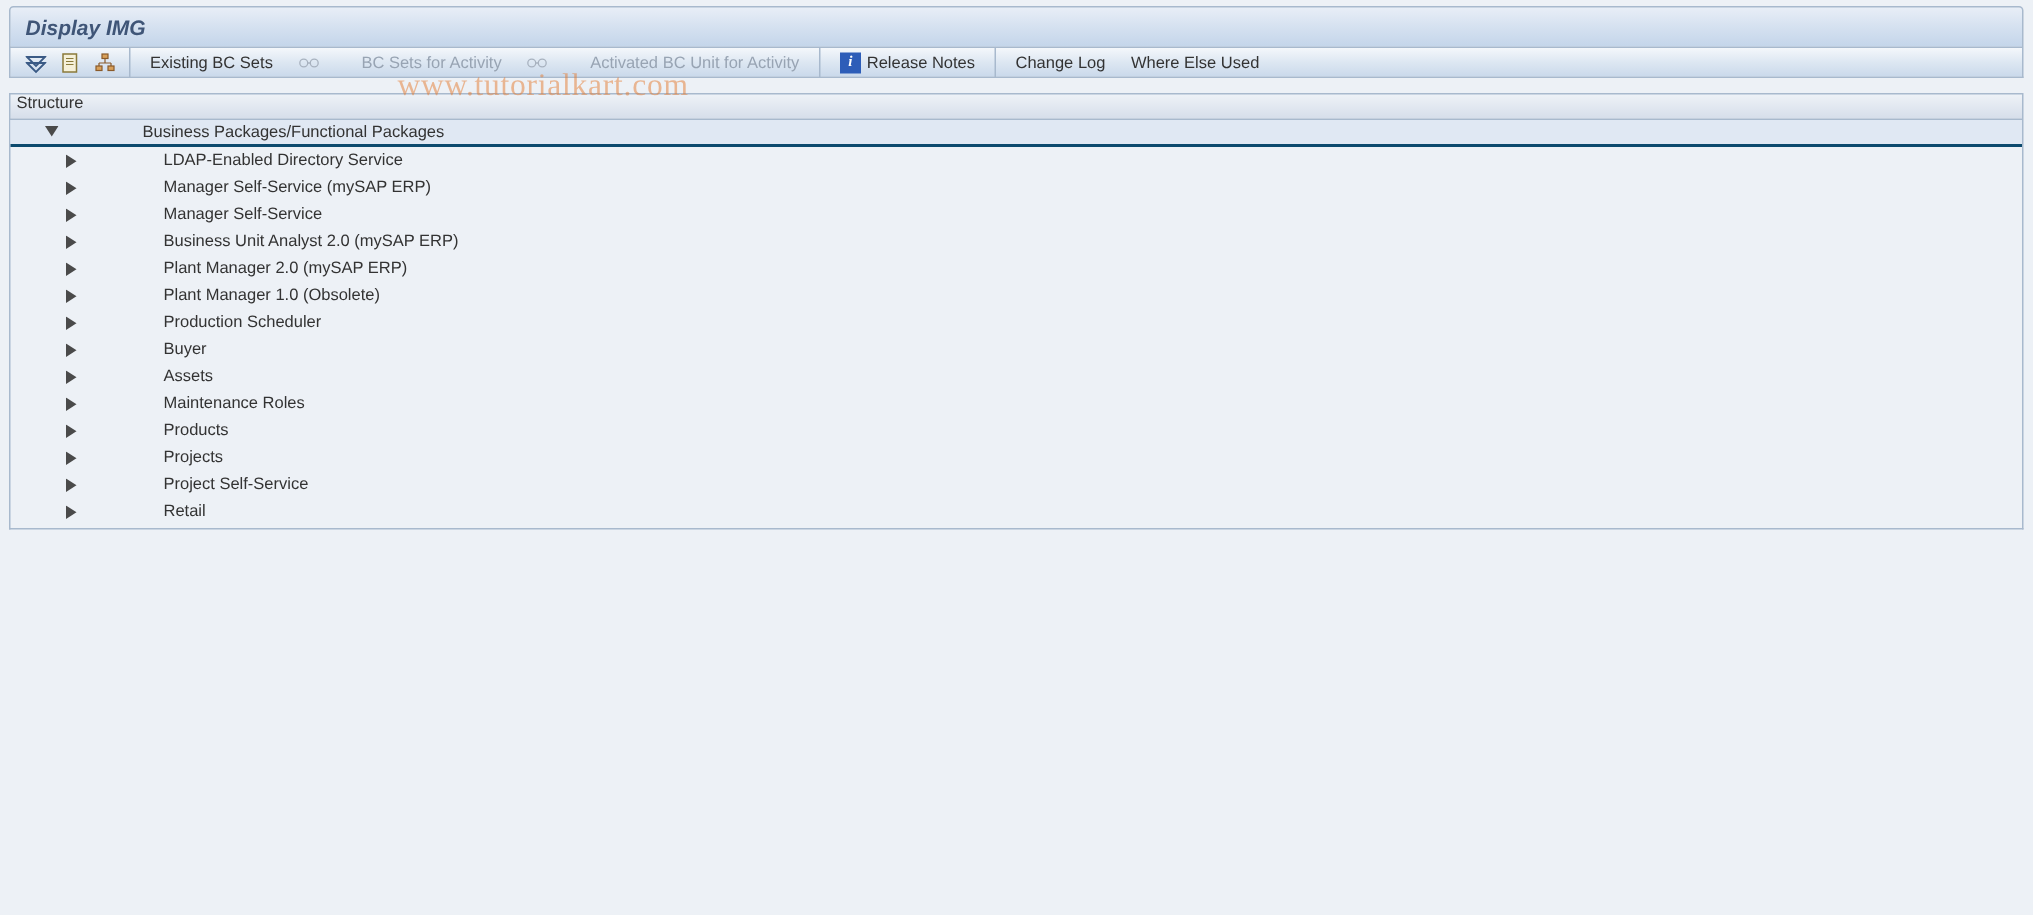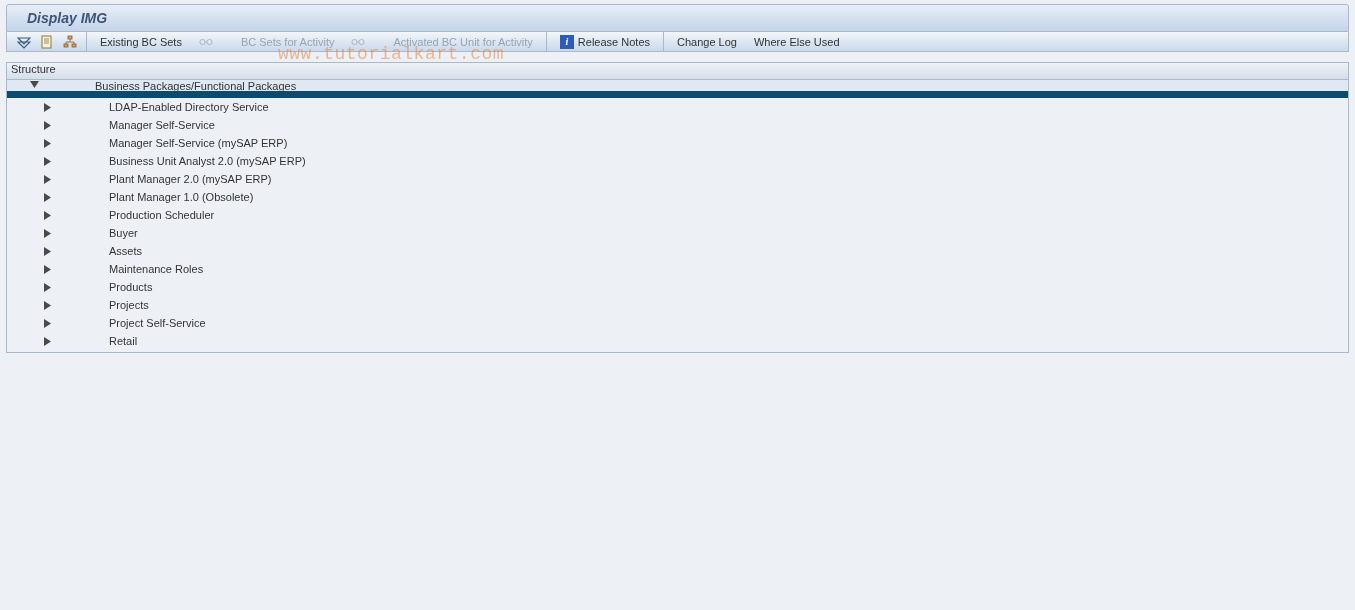"Display IMG" .title-bar { padding-left: 20px -> 10px }
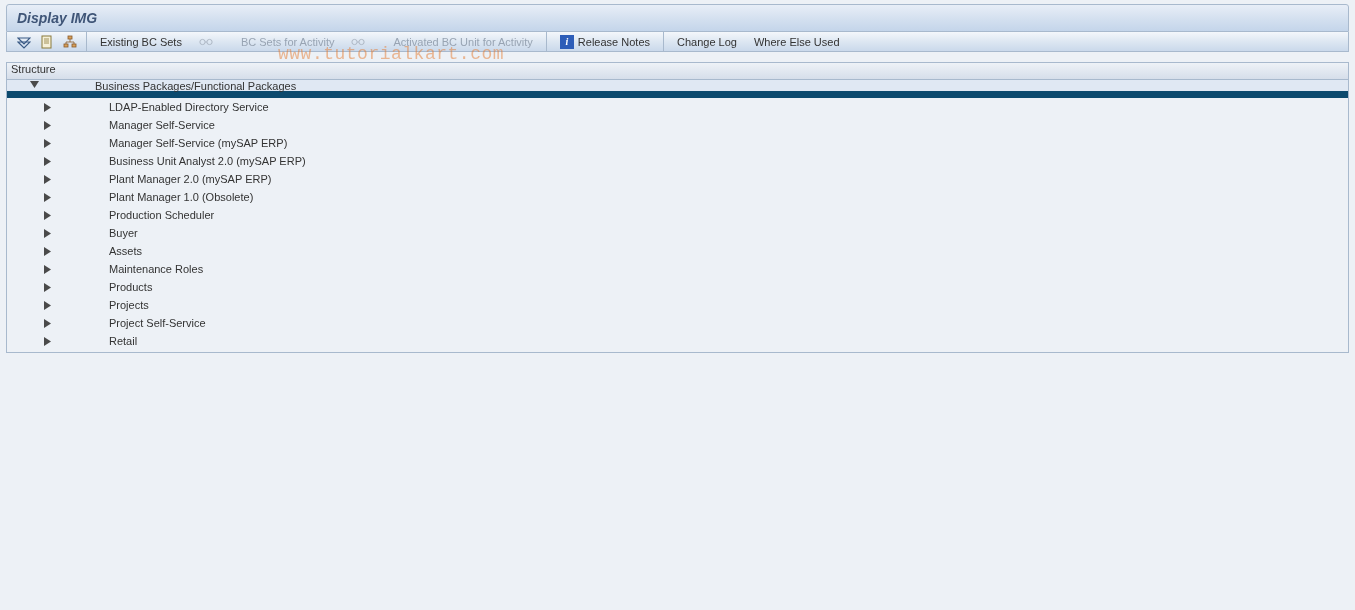"www.tutorialkart.com" .watermark { font-family: Liberation Mono, monospace -> Liberation Serif, serif; font-size: 18px -> 21px; left: 278px -> 265px }
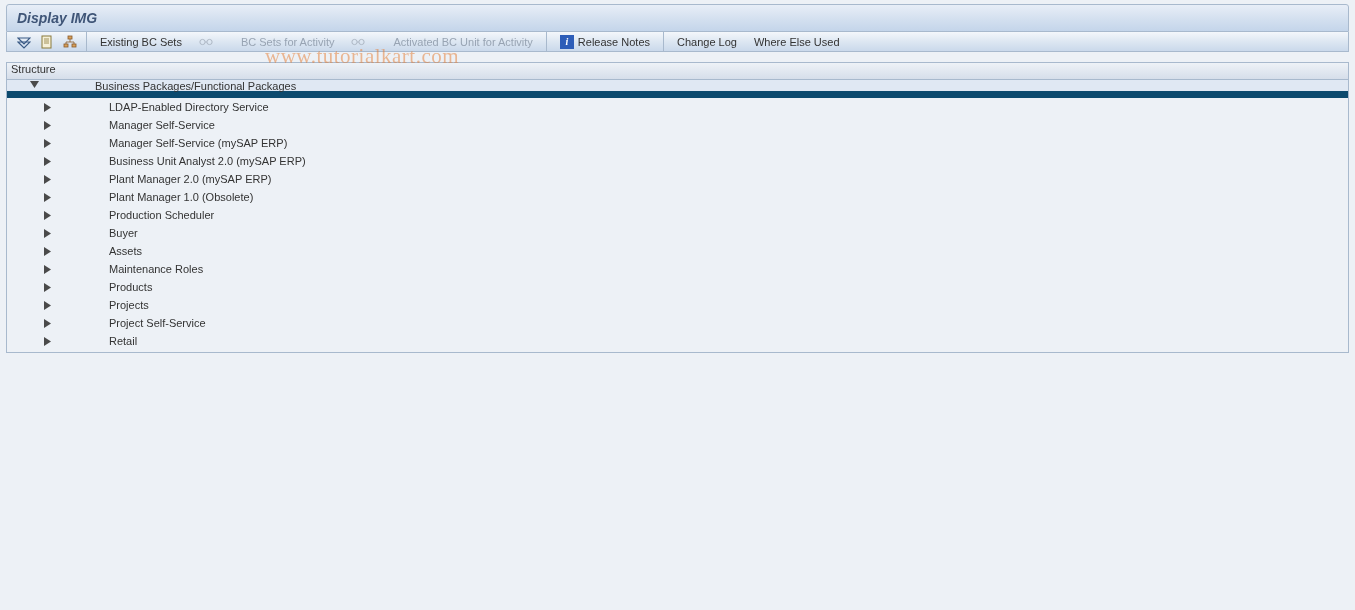"Business Packages/Functional Packages" .tree-row.root { border-bottom: 7px solid #0c4a6e -> 2px solid #0c4a6e }
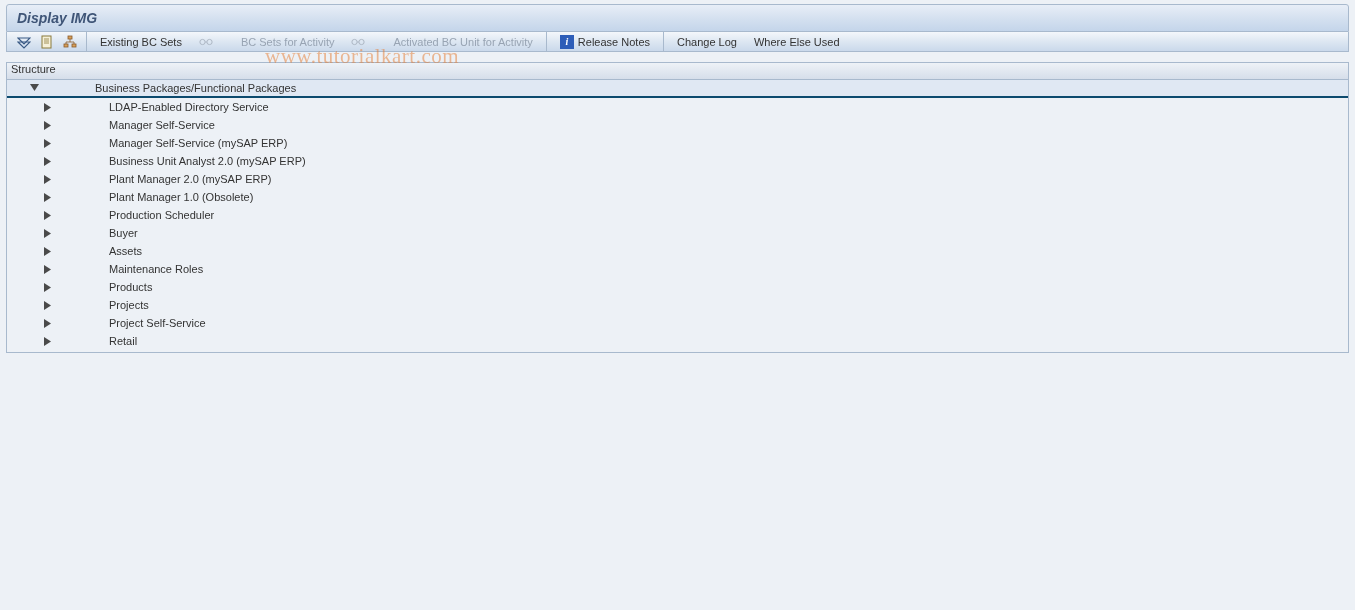"Manager Self-Service" div.tree-row { order: before "Manager Self-Service (mySAP ERP)" -> after "Manager Self-Service (mySAP ERP)" }
